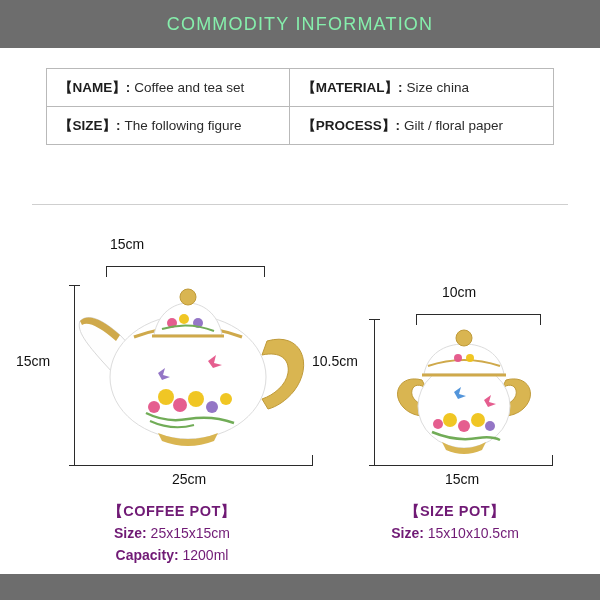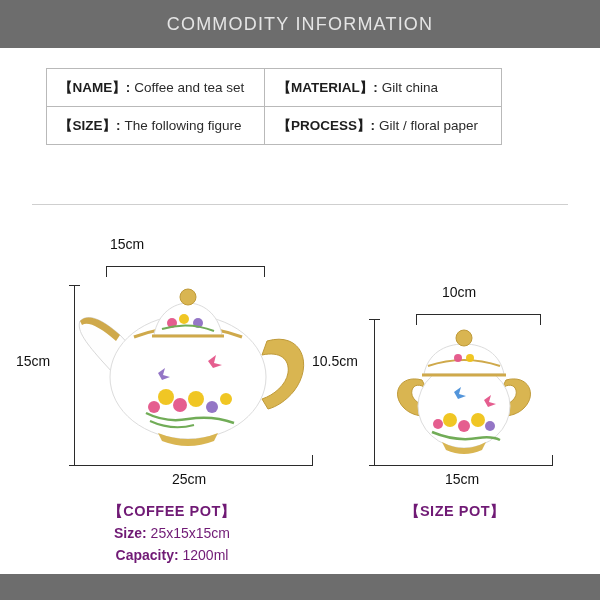"COMMODITY INFORMATION" .header-title { color: #e5e5e5 -> #86efac }
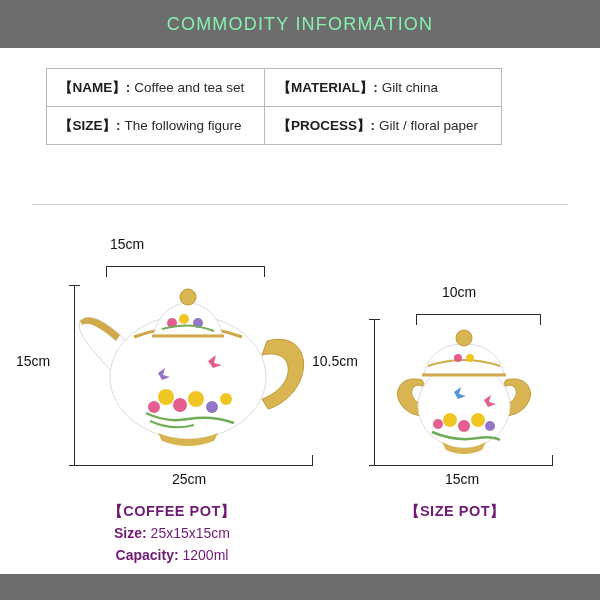"【NAME】: Coffee and tea set" .info-table { width: 456px -> 508px }
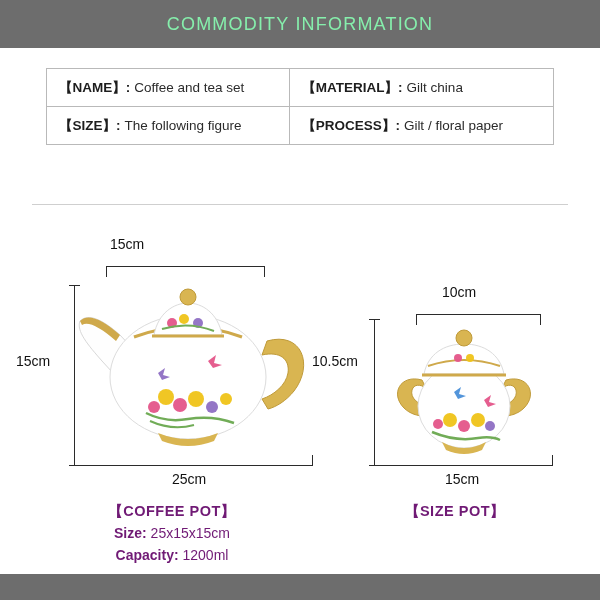"Gilt china" span.val { text: Gilt -> Size }
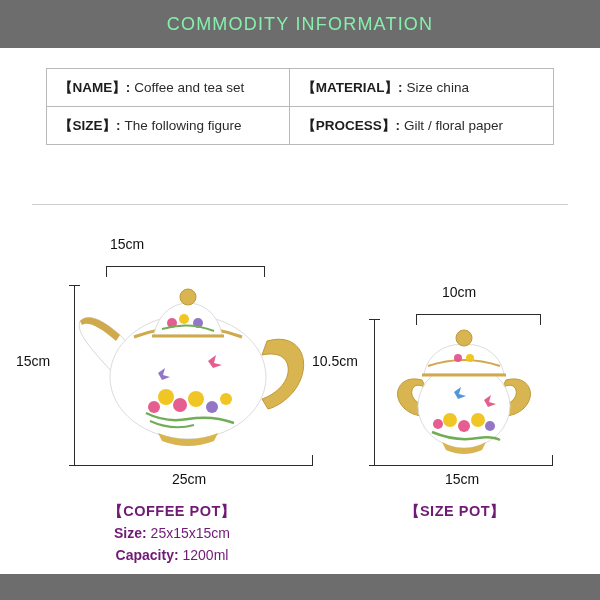"Size: 15x10x10.5cm" div.row { html: none -> <div> <b>Size:</b> <span>15x10x10.5cm</span> </div> }
